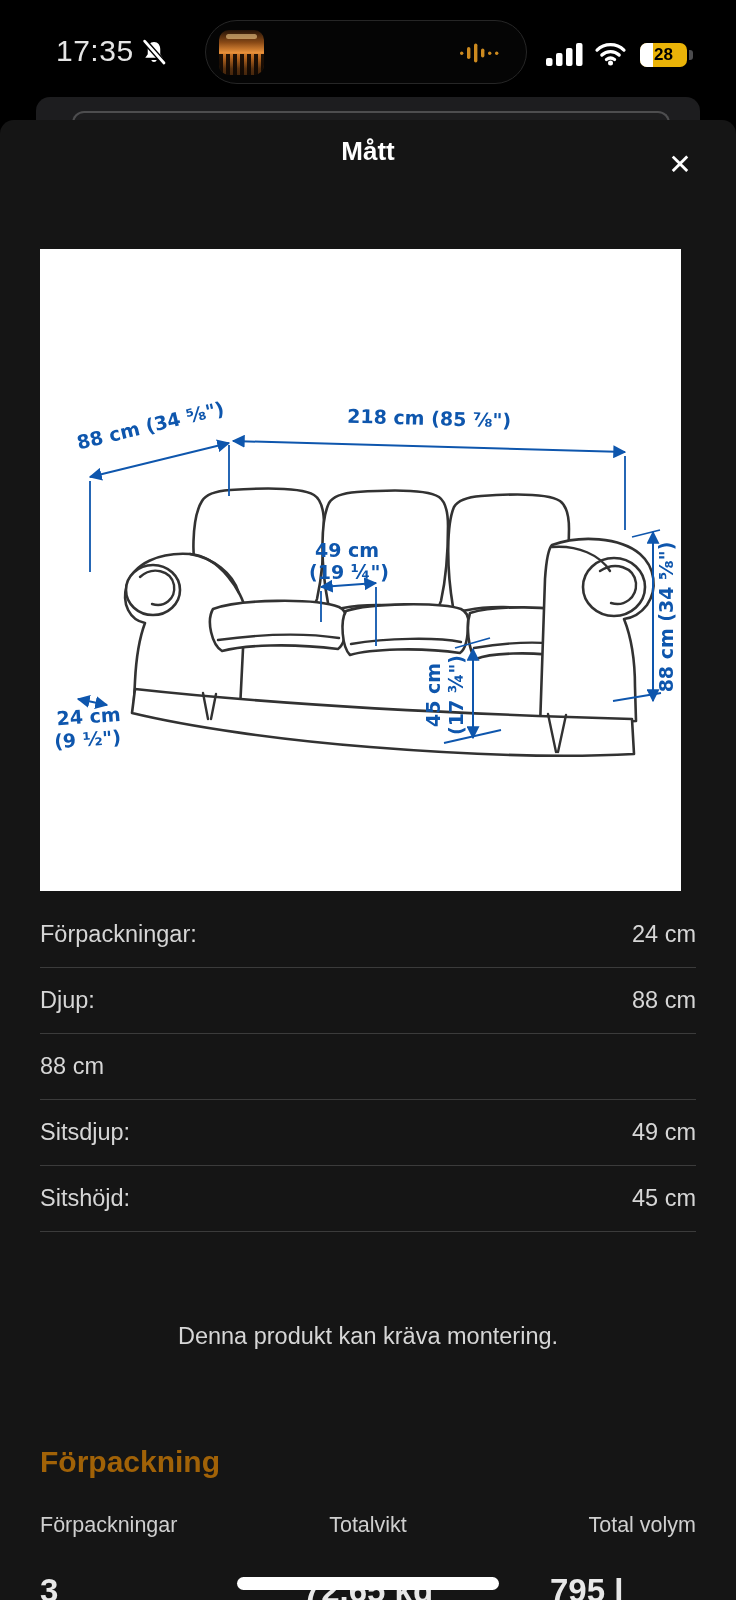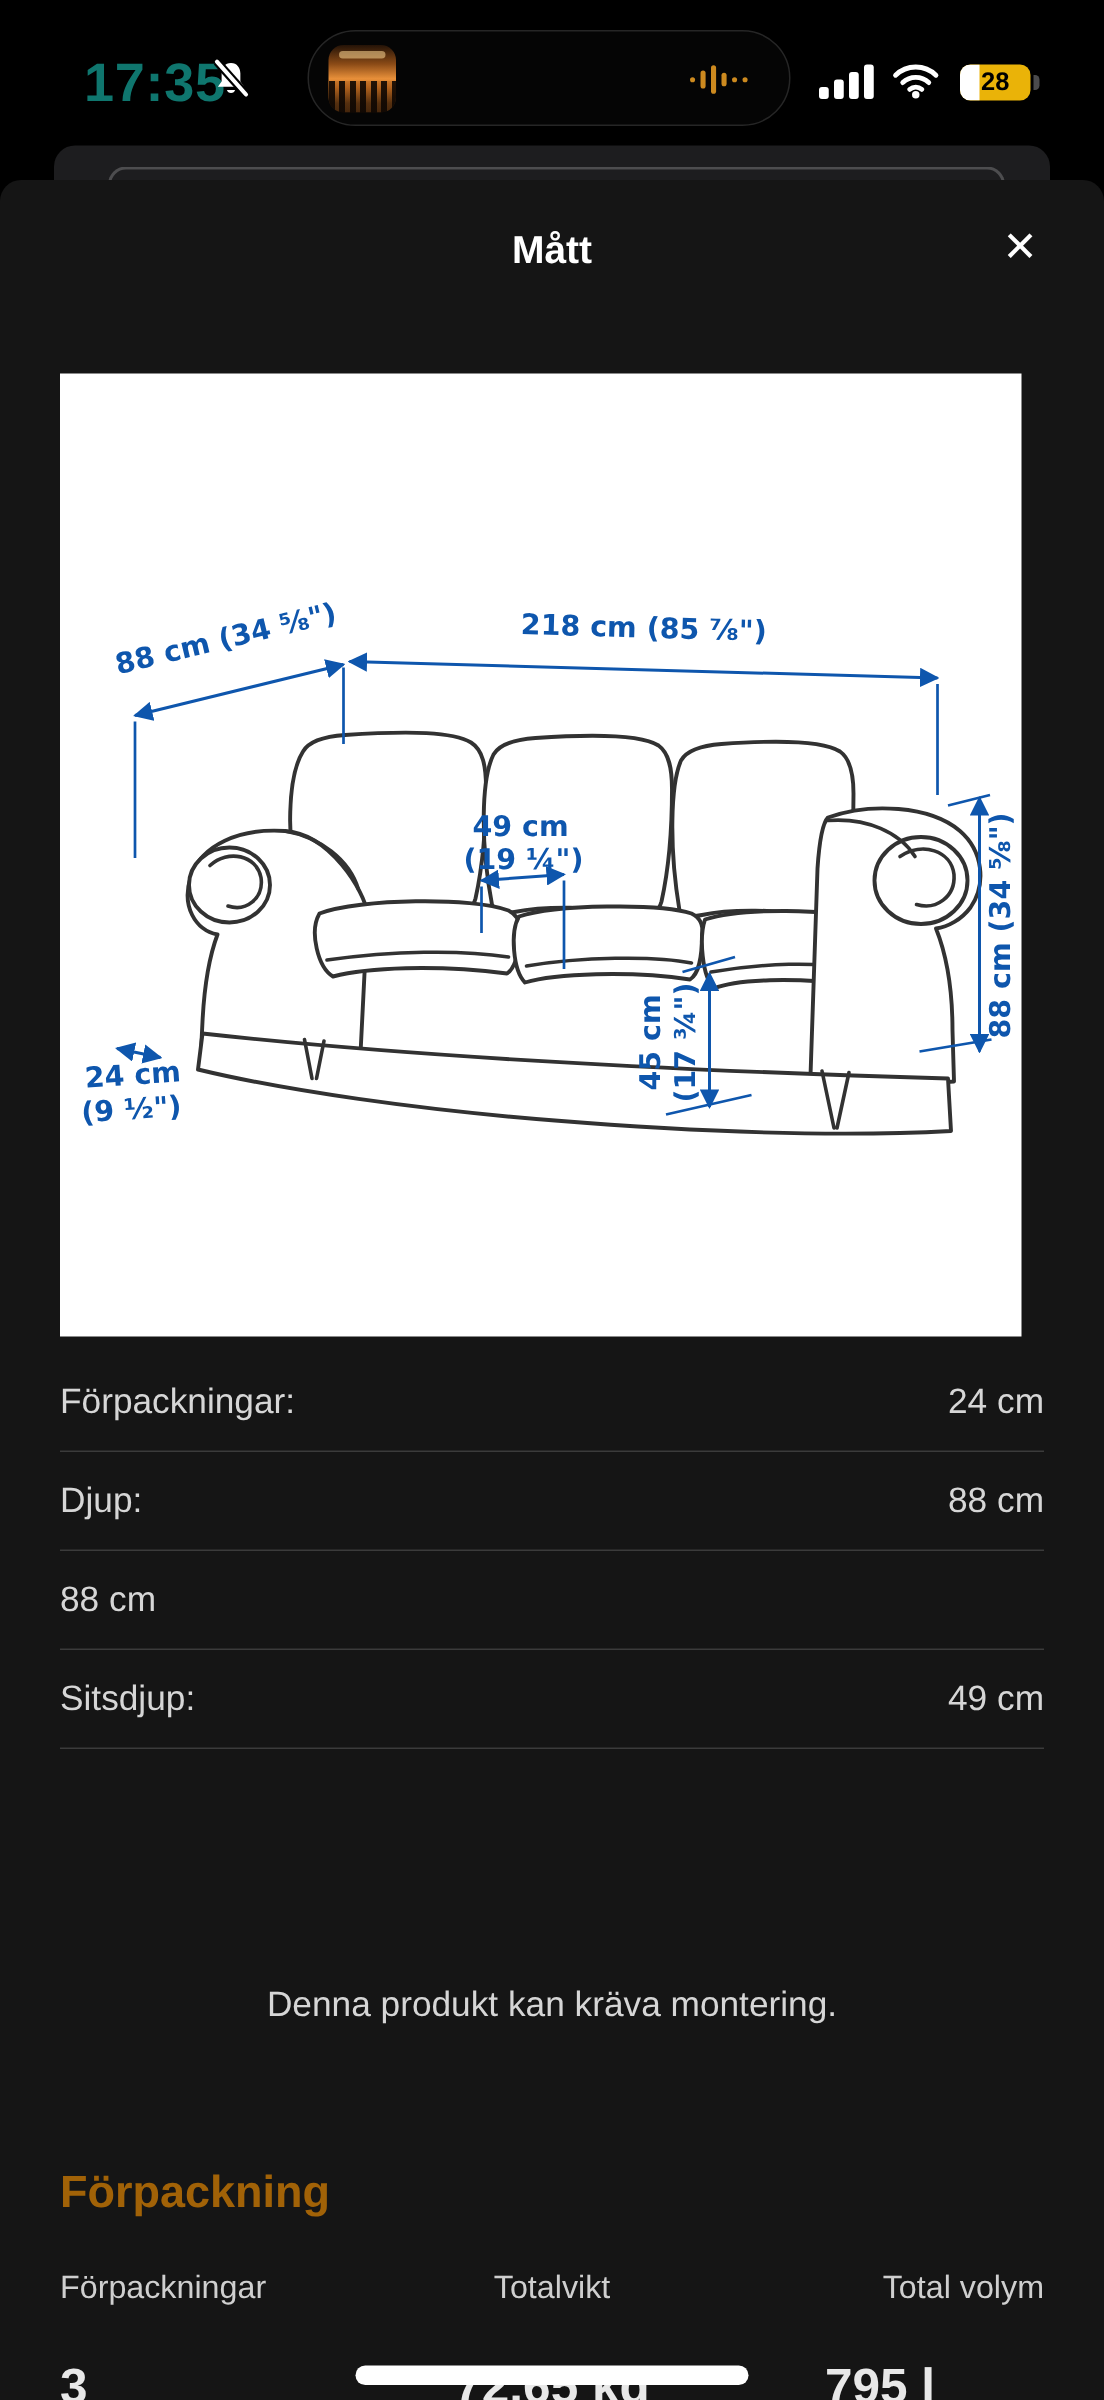"17:35" .time { color: #0f766e -> #e5e5e5; font-size: 36px -> 30px; font-weight: bold -> normal }
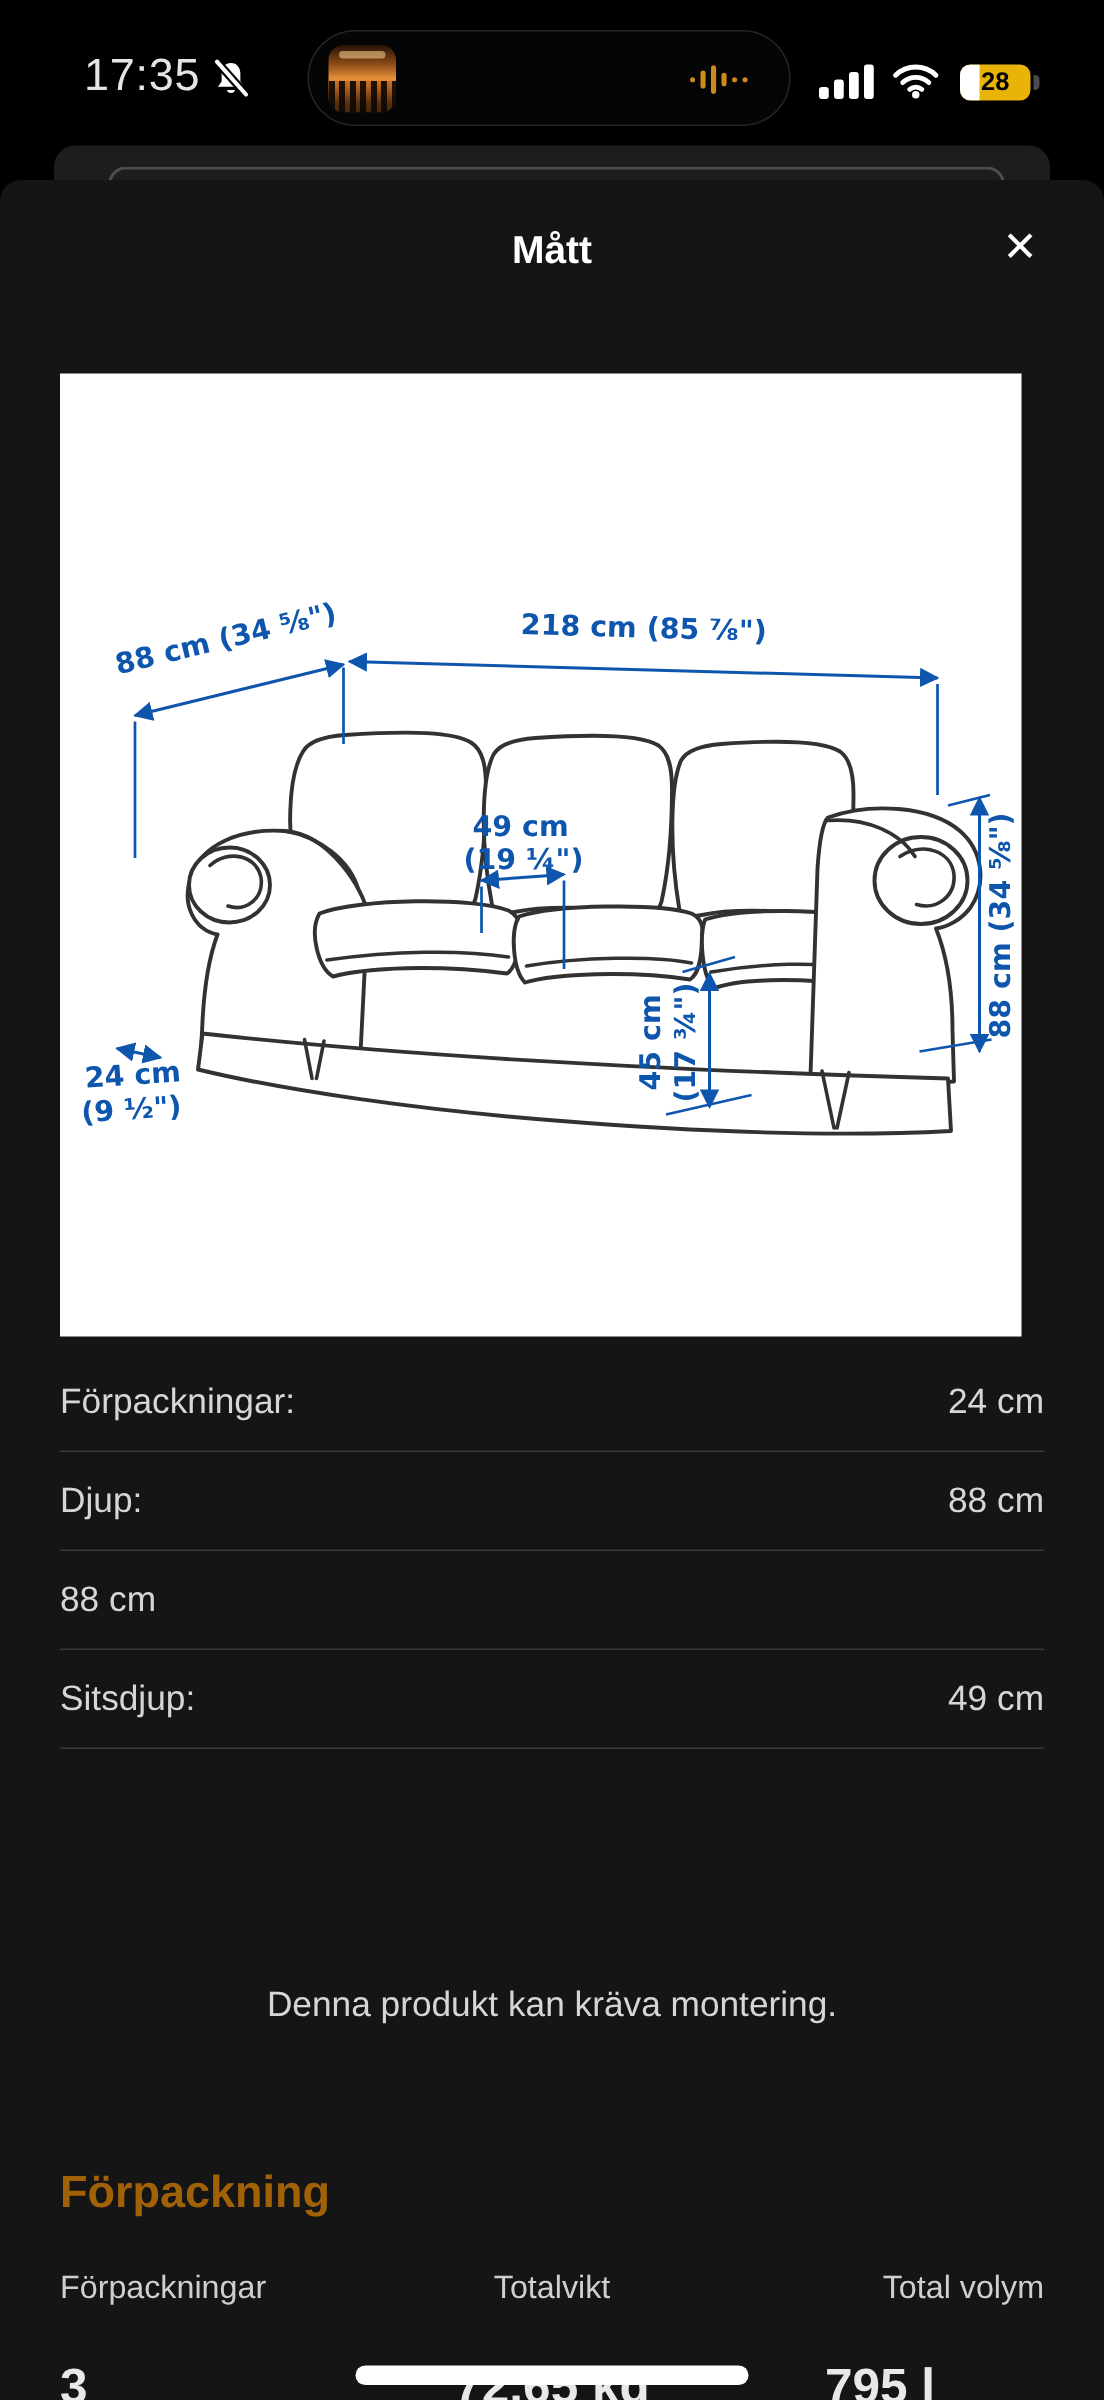"Mått" .modal-title { top: 31px -> 16px }
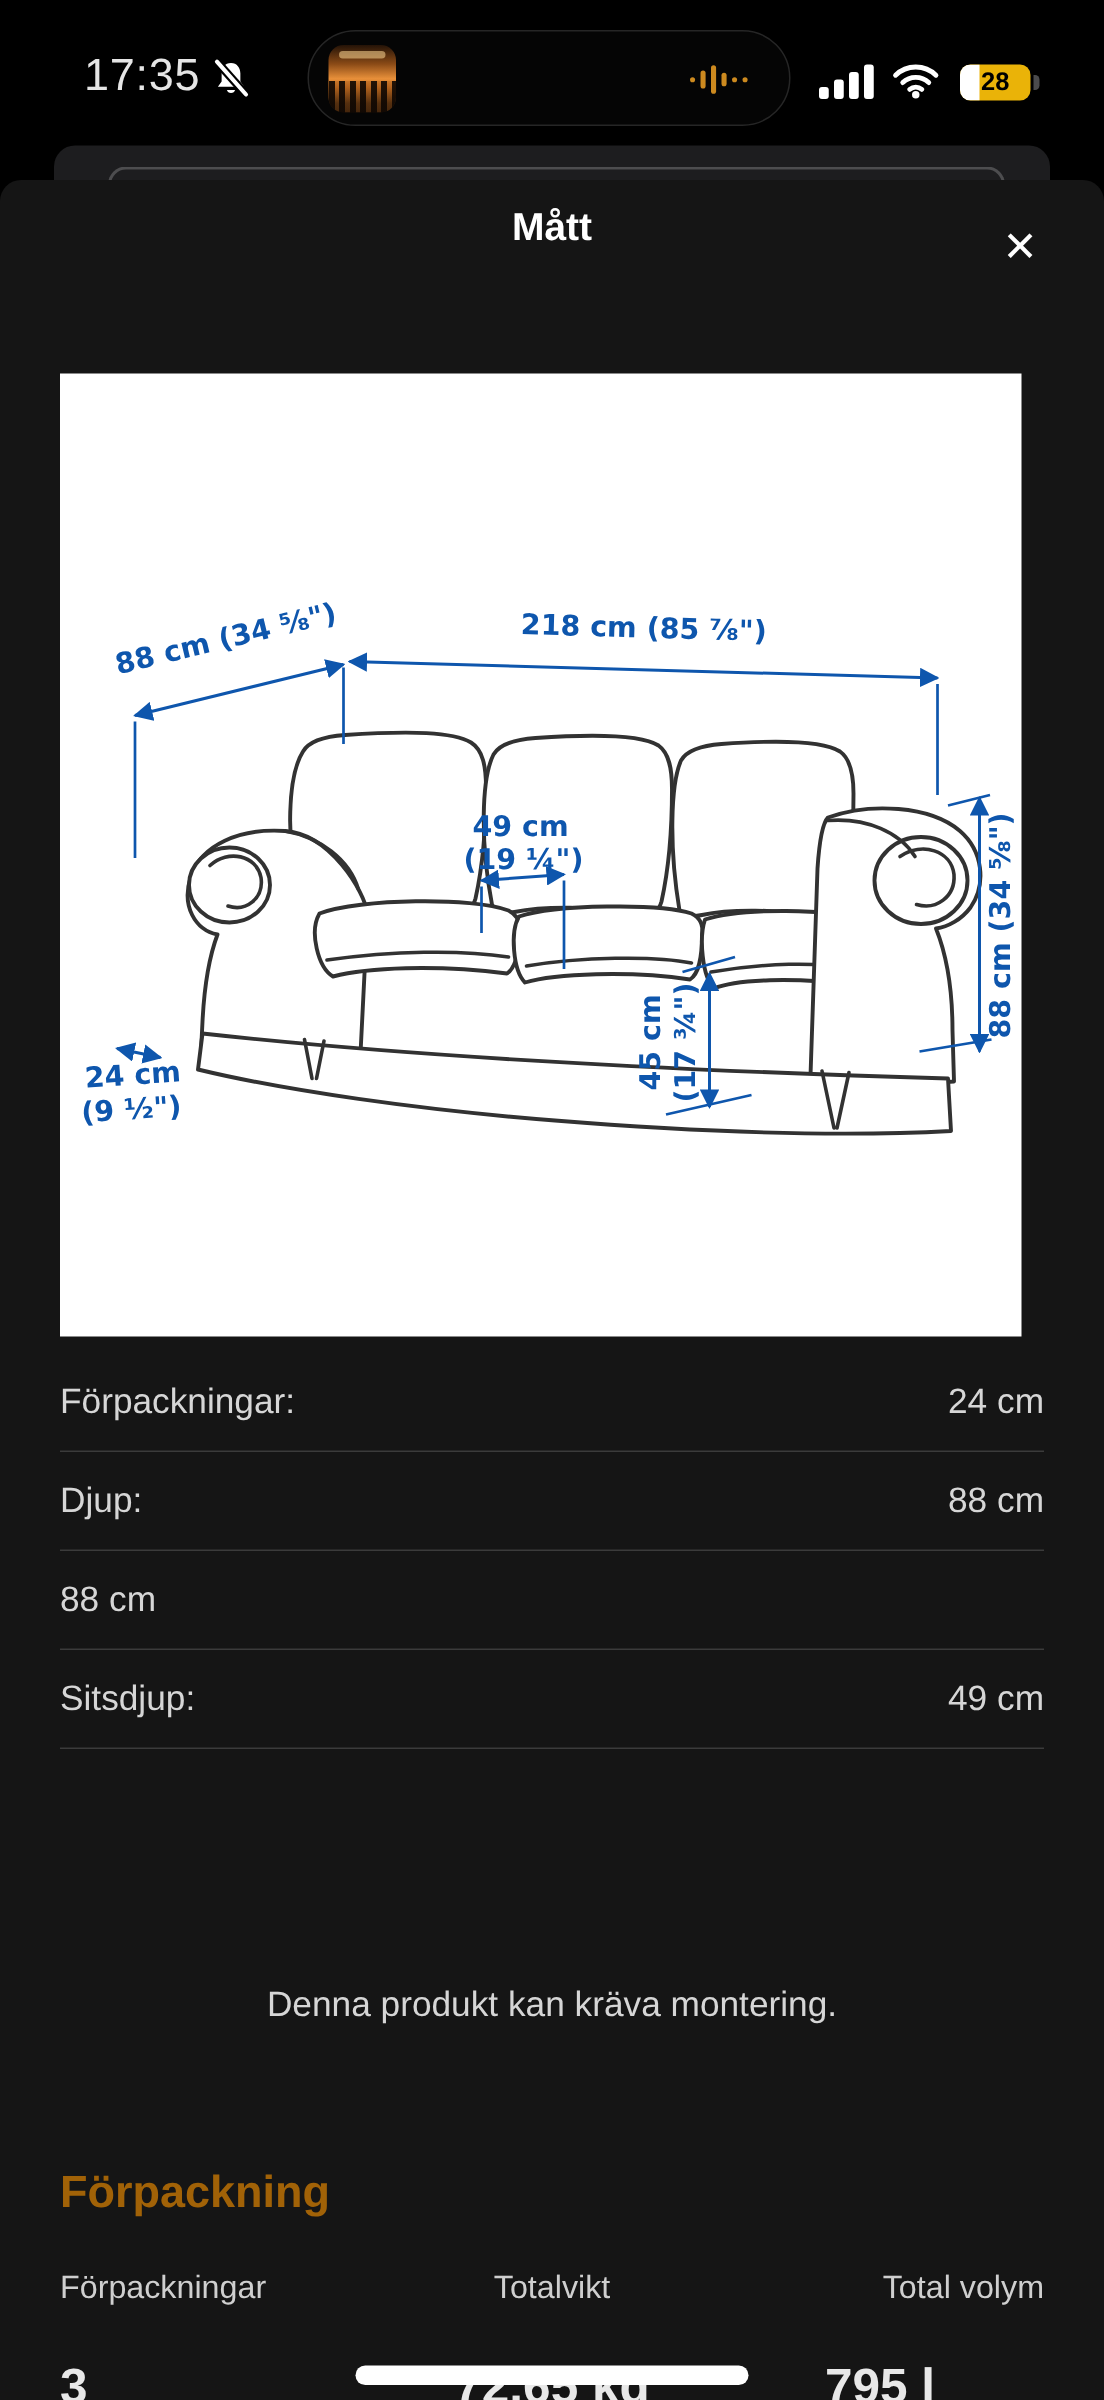"Sitshöjd:" div.mrow { html: none -> <div> <span>Sitshöjd:</span> <span>45 cm</span> </div> }
